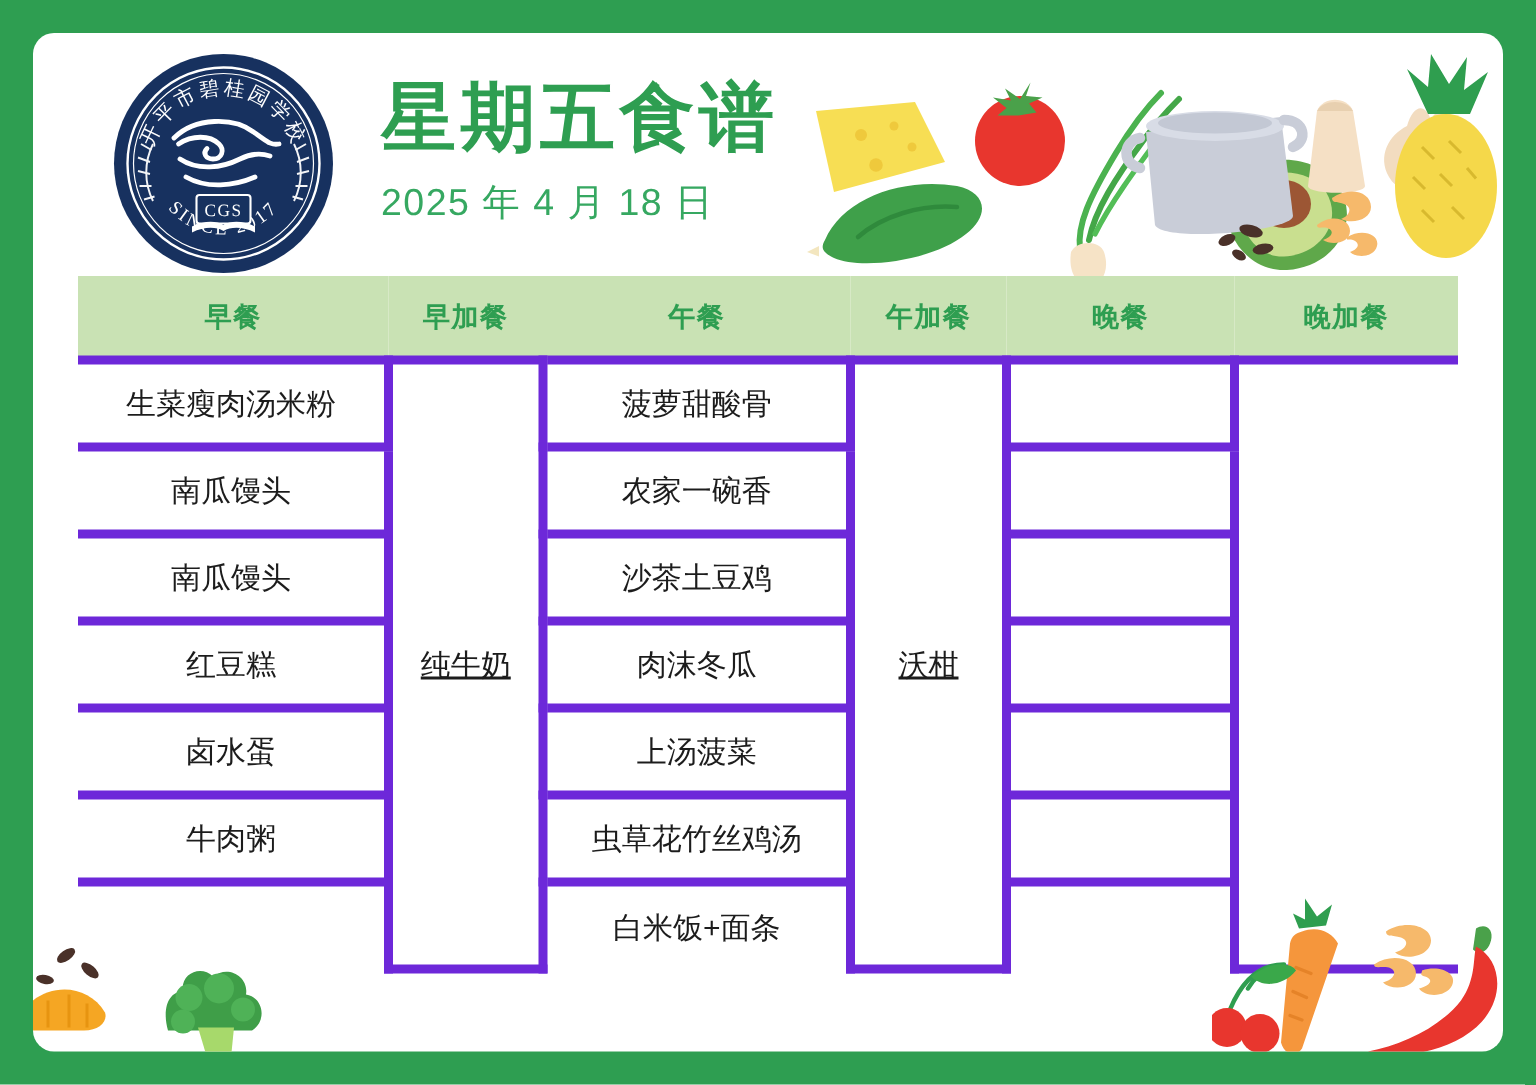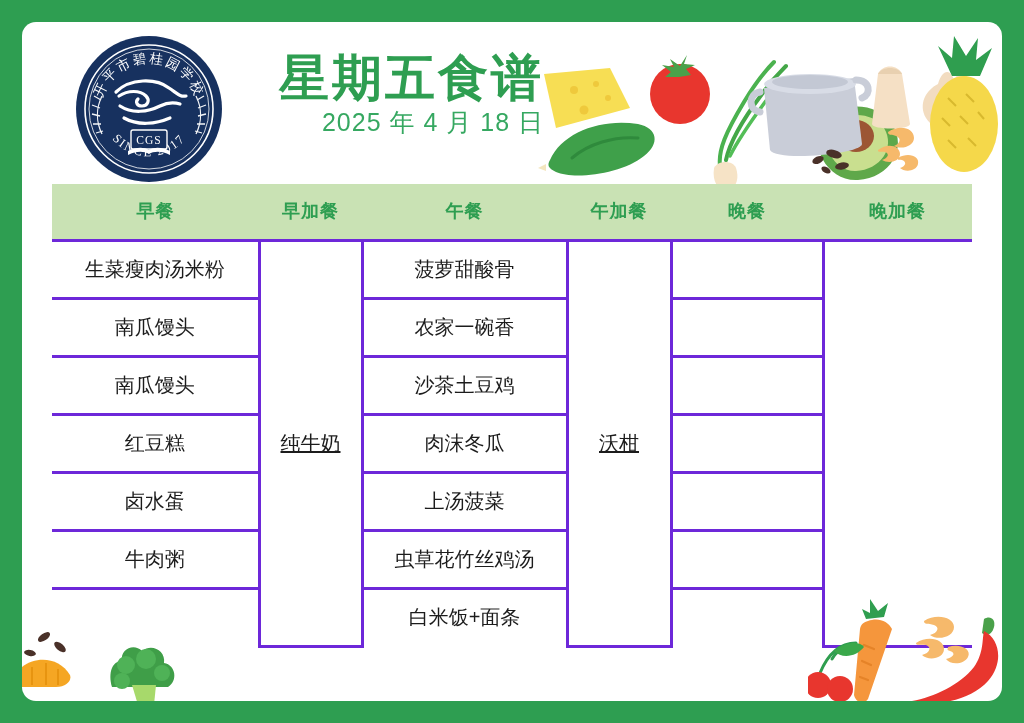"星期五食谱" .title-block { text-align: right -> left }
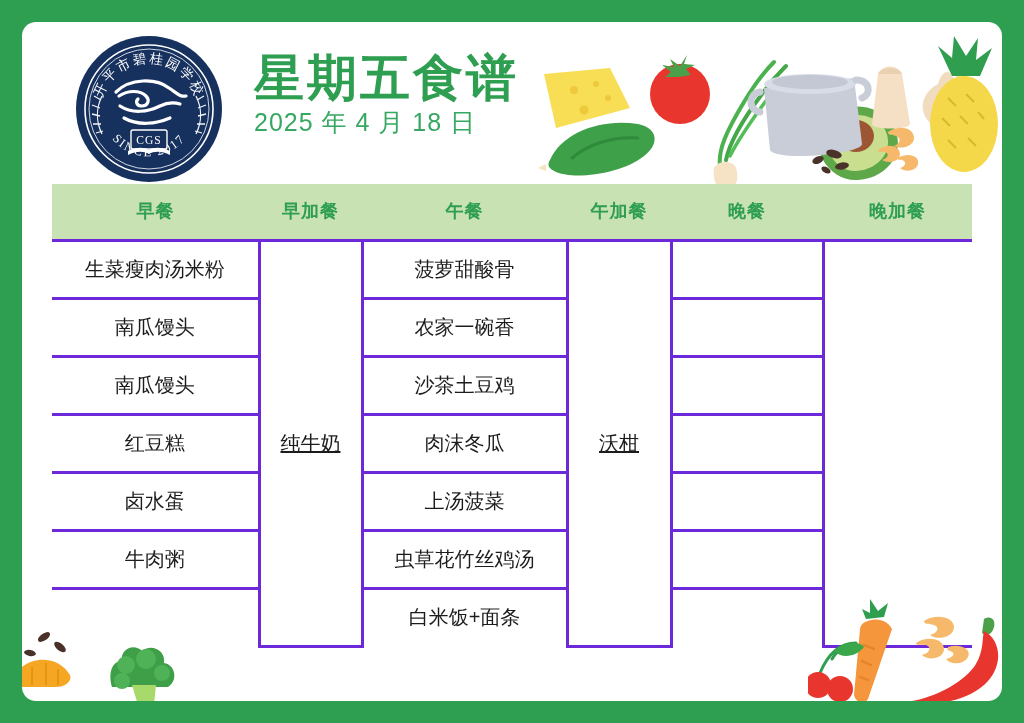"2025 年 4 月 18" .subtitle { margin-top: 0 -> 12px }
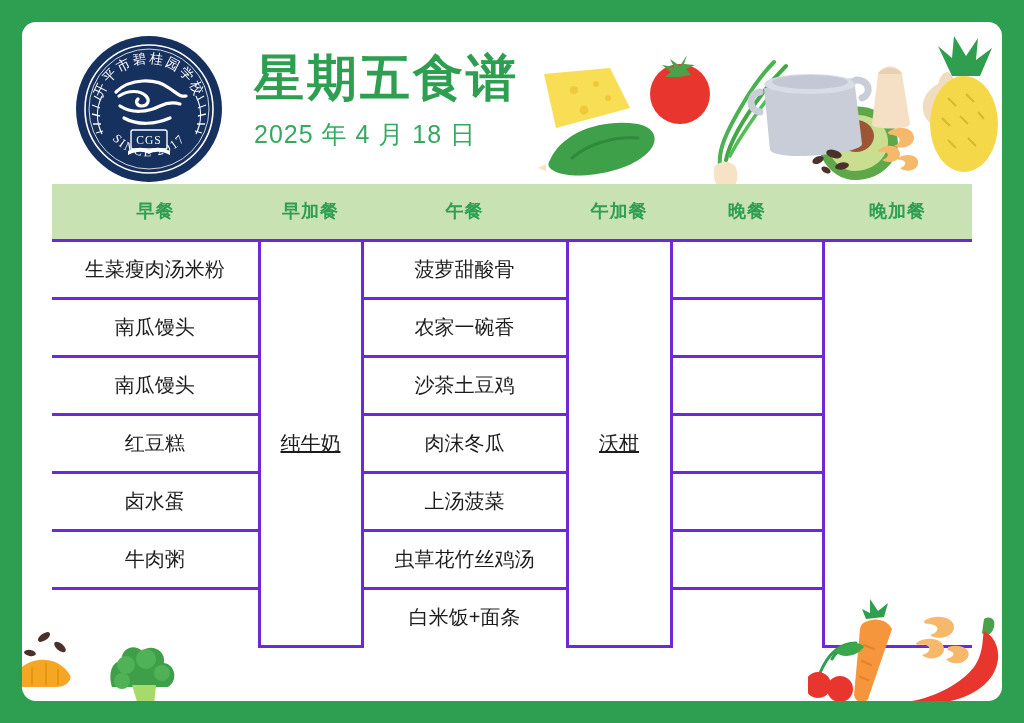"生菜瘦肉汤米粉" .menu-table td { border: 3px solid #6d28d9 -> 6px solid #6d28d9 }
